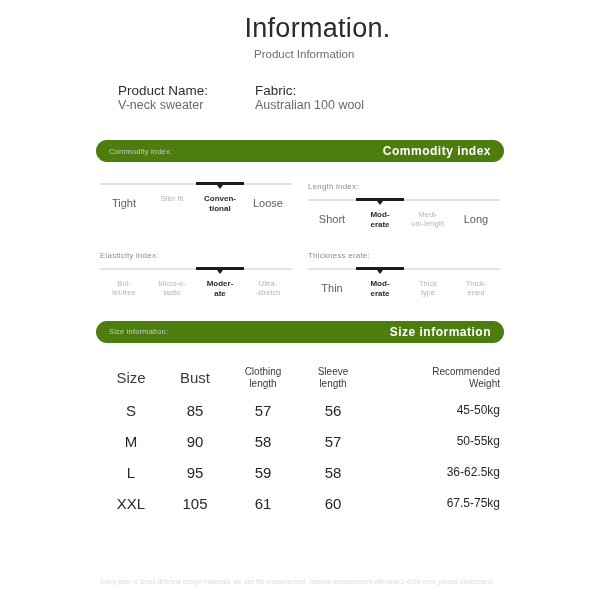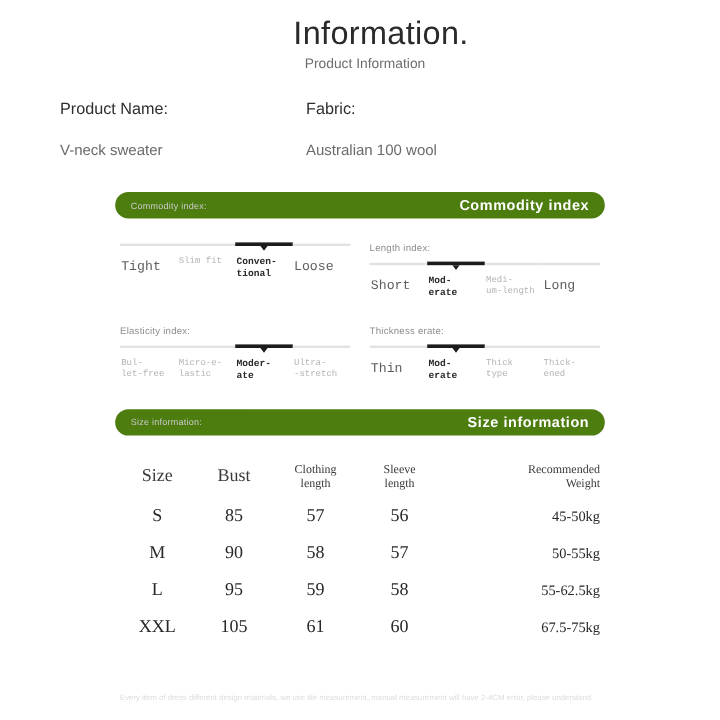"Product Name:" .meta-col.left { padding-left: 50px -> 118px }
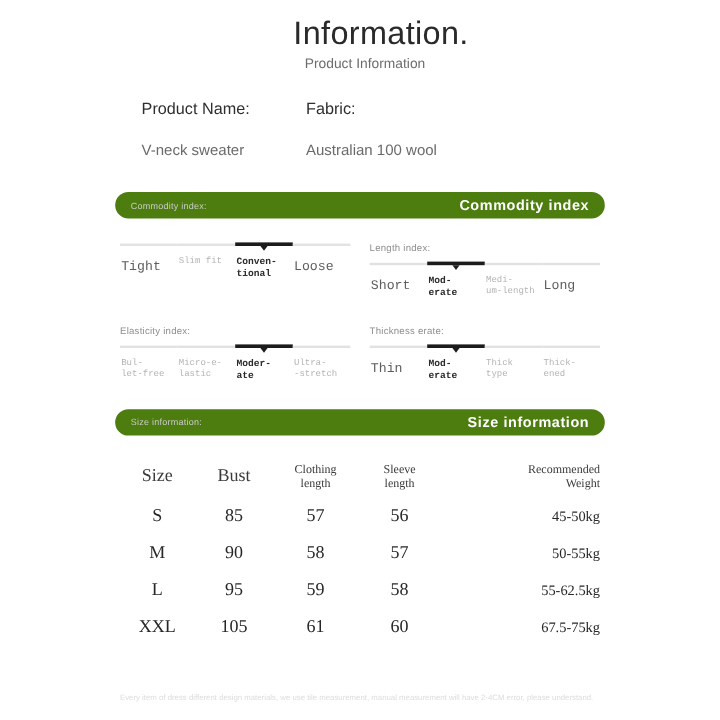"V-neck sweater" .meta-value { margin-top: 20px -> none }
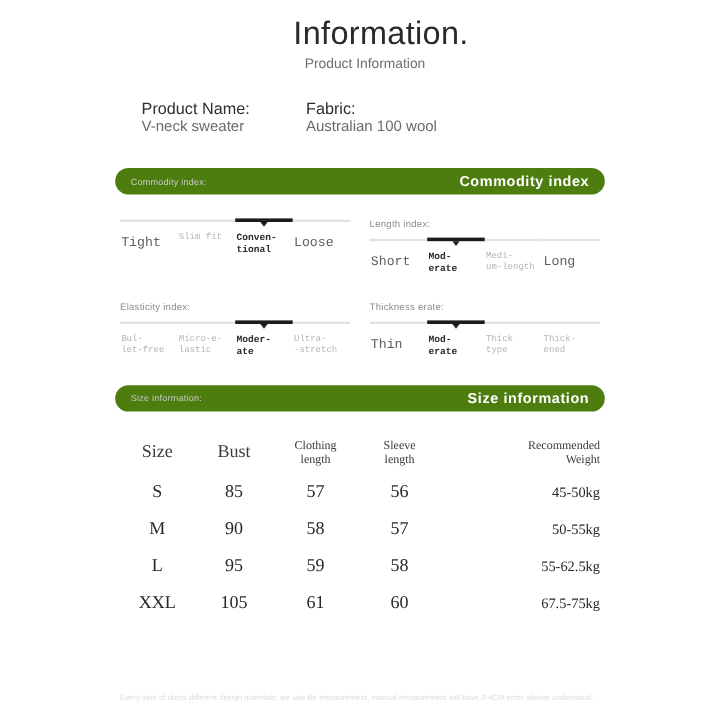"Tight" .lab { font-family: Liberation Mono, monospace -> none; text-align: none -> center }
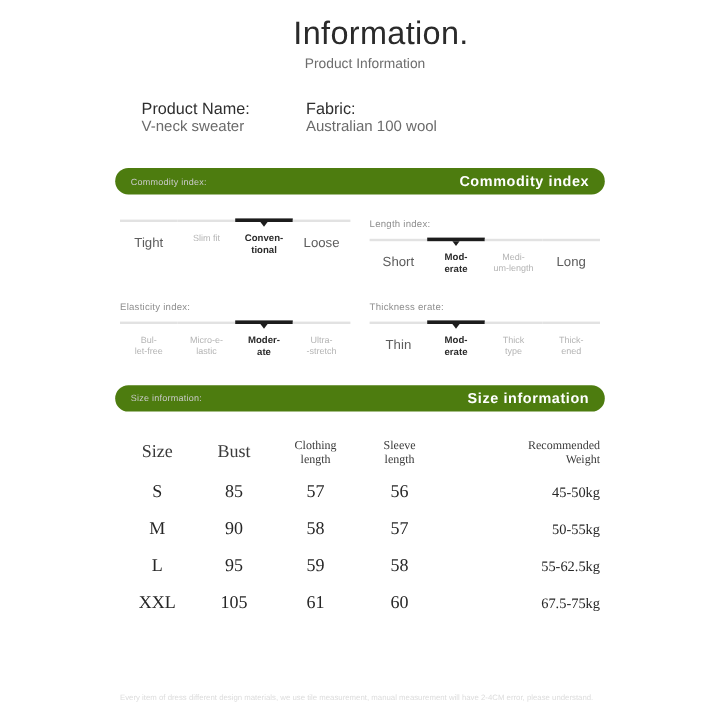"Size" .size-table th, .size-table td { font-family: Liberation Serif, serif -> none }
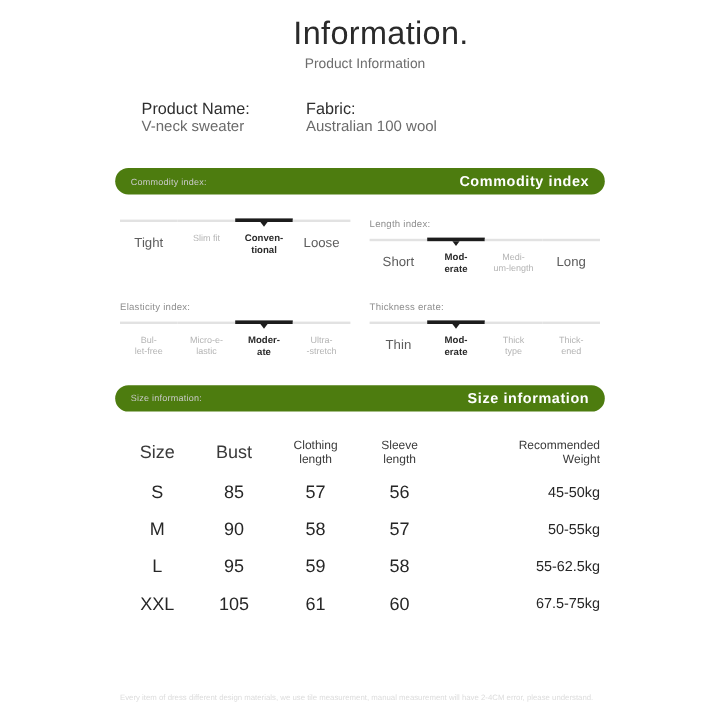"55-62.5kg" td.wcol { text: 55-62.5kg -> 36-62.5kg }
